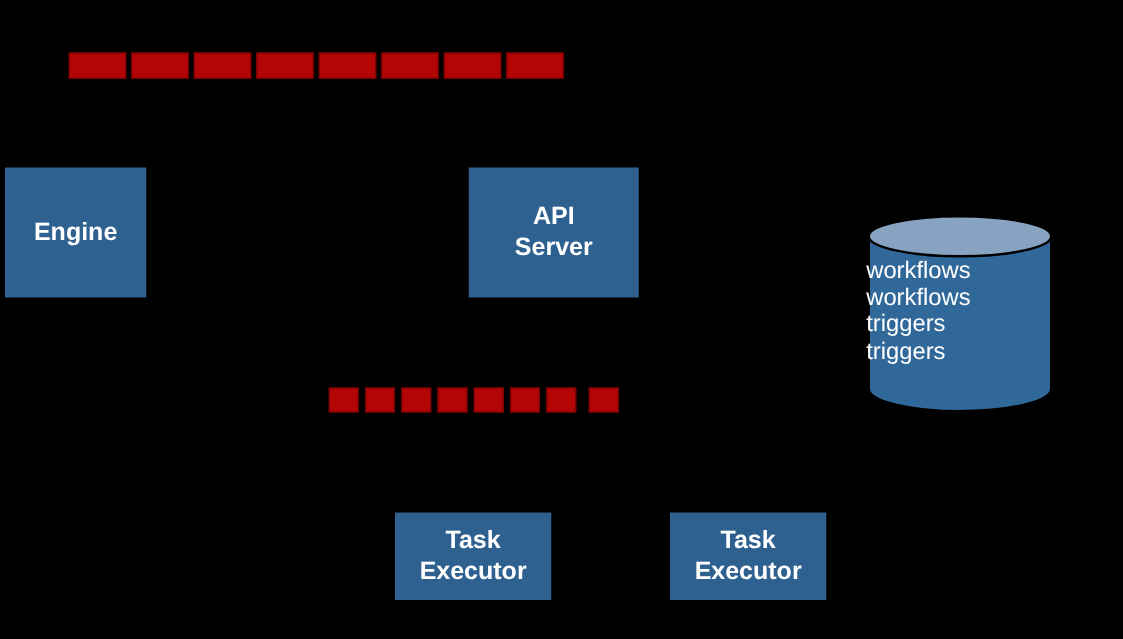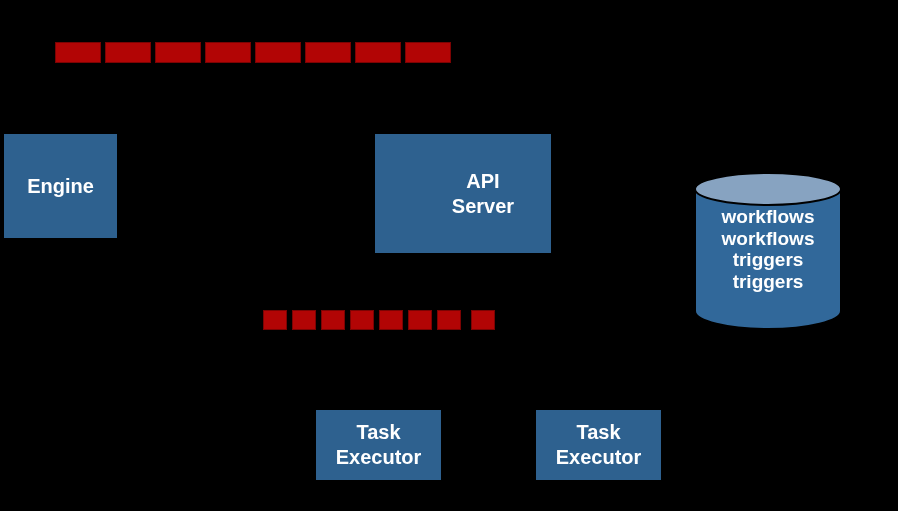"API" #api-server { height: 119px -> 104px; padding-left: 40px -> none }
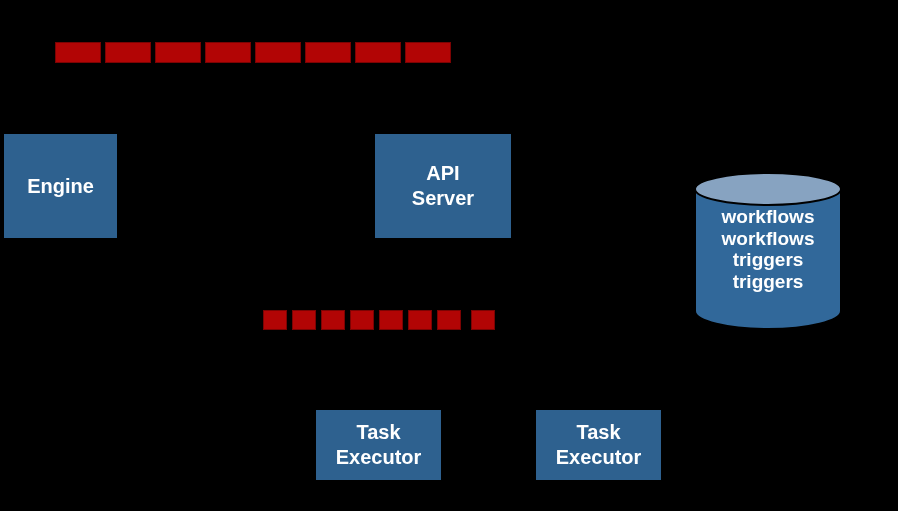"workflows" .ds-text { font-weight: bold -> normal; text-align: center -> left }
